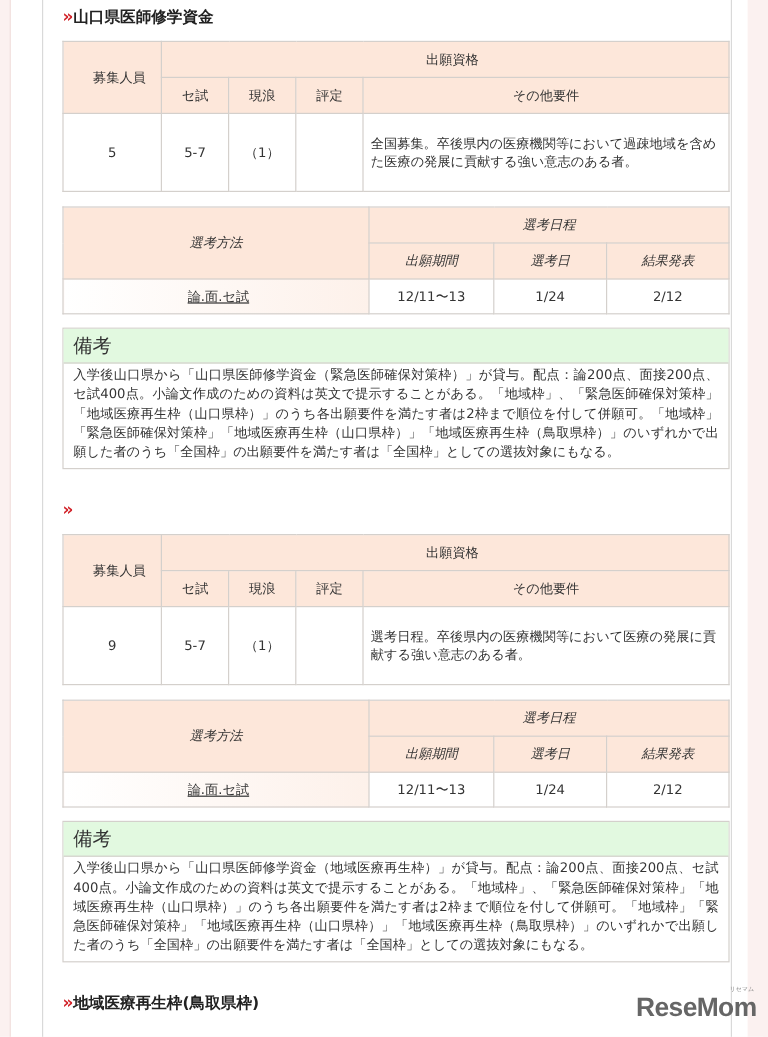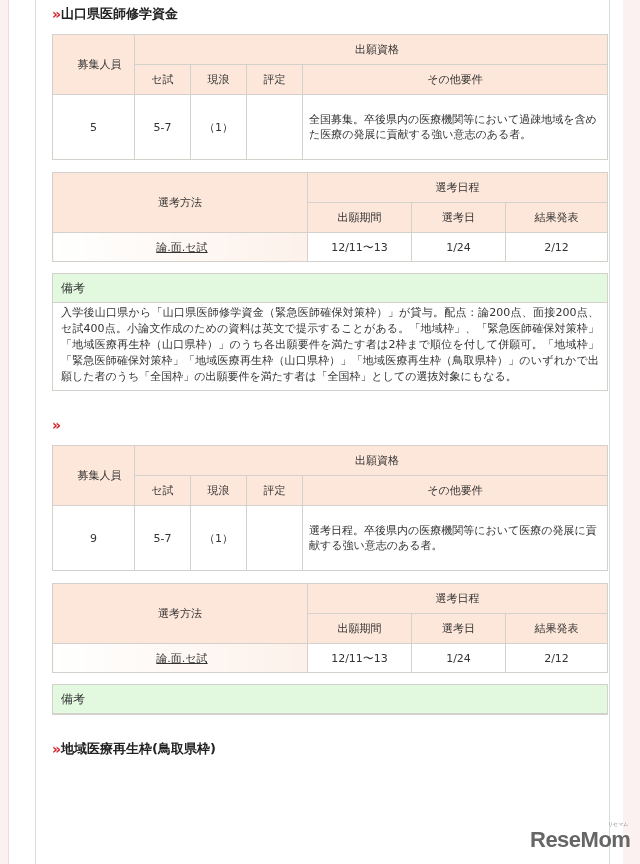"選考日程" .t2 th { font-style: none -> italic }
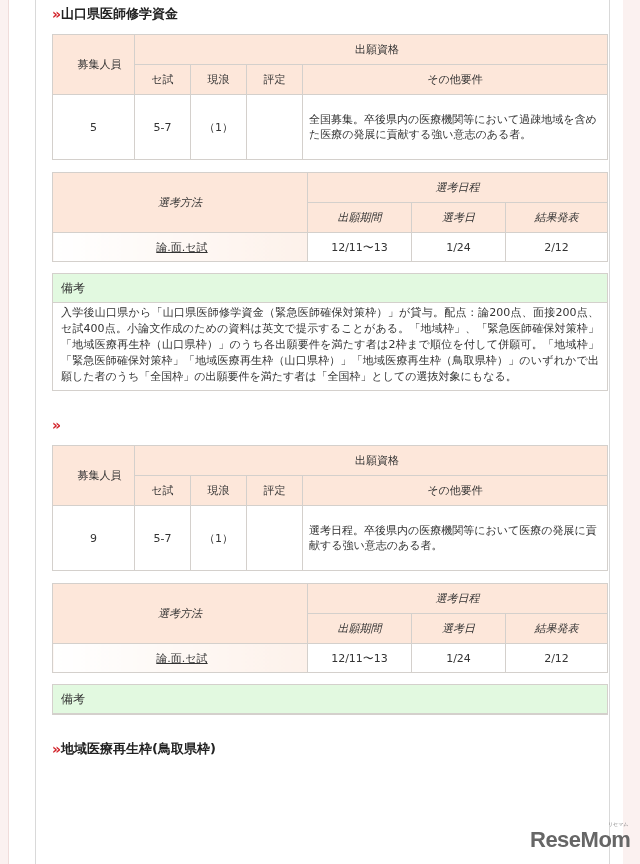"備考" .remarks .rh { font-size: 12px -> 16px }
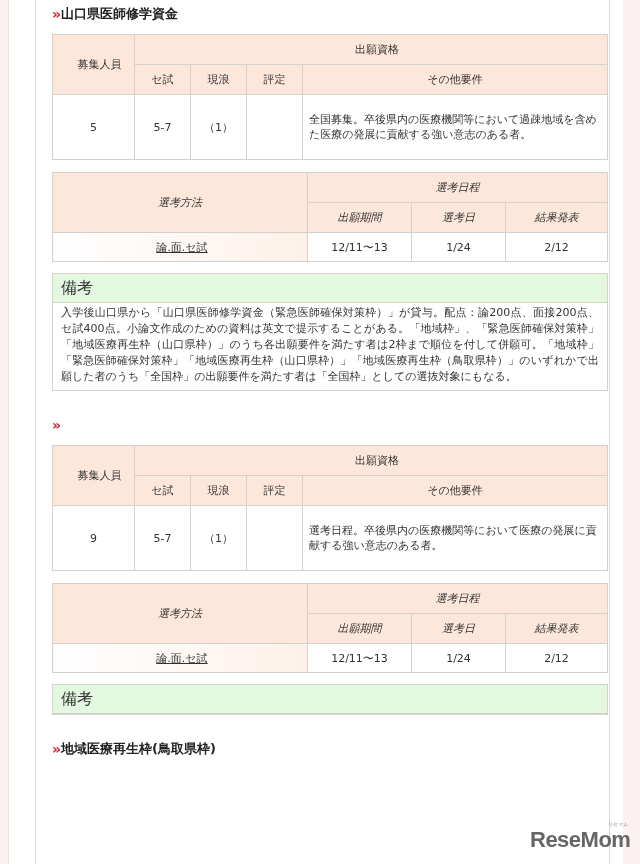"入学後山口県から「山口県医師修学資金（地域医療再生枠）」が貸与。配点：論200点" div.rb { html: none -> <div>入学後山口県から「山口県医師修学資金（地域医療再生枠）」が貸与。配点：論200点、面接200点、セ試400点。小論文作成のための資料は英文で提示することがある。「地域枠」、「緊急医師確保対策枠」「地域医療再生枠（山口県枠）」のうち各出願要件を満たす者は2枠まで順位を付して併願可。「地域枠」「緊急医師確保対策枠」「地域医療再生枠（山口県枠）」「地域医療再生枠（鳥取県枠）」のいずれかで出願した者のうち「全国枠」の出願要件を満たす者は「全国枠」としての選抜対象にもなる。</div> }
